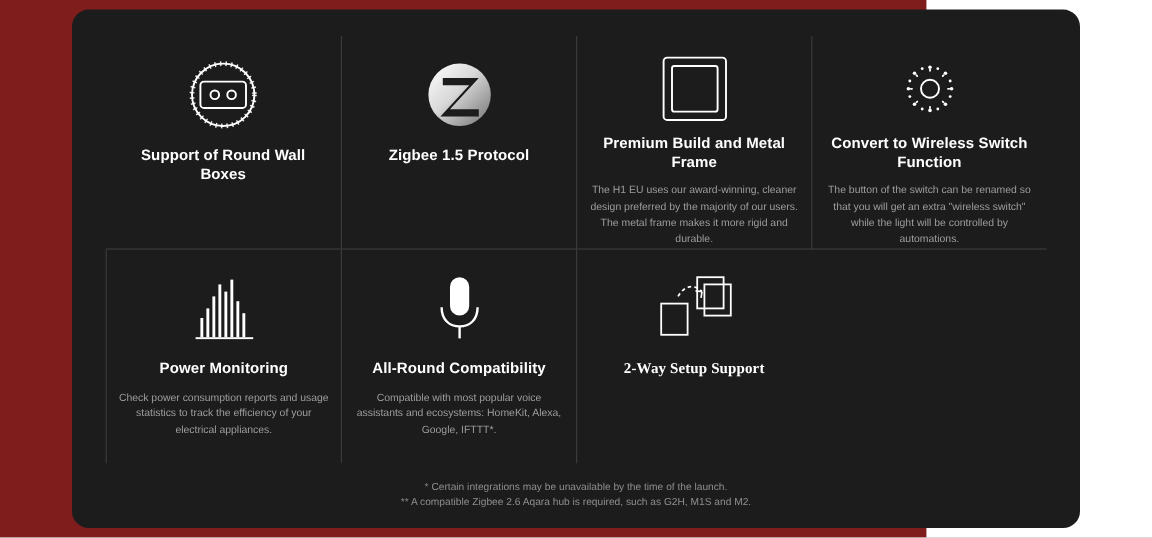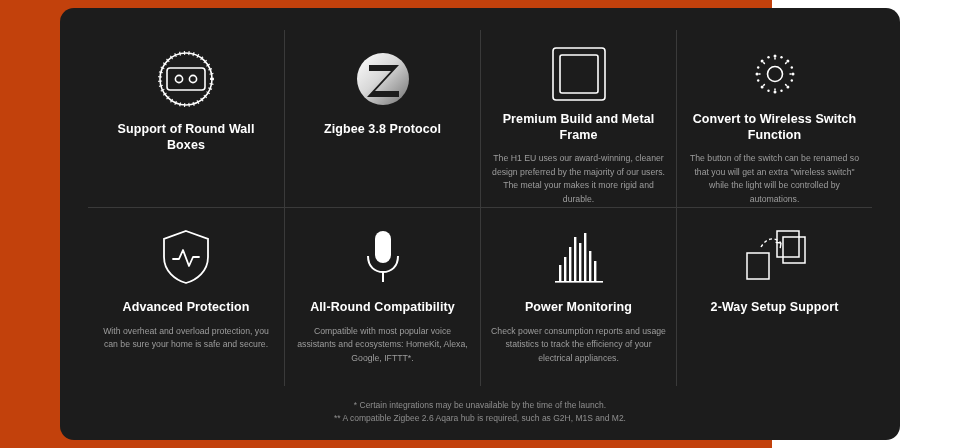"Support of Round Wall Boxes" .page { background: #c2410c -> #7f1d1d }
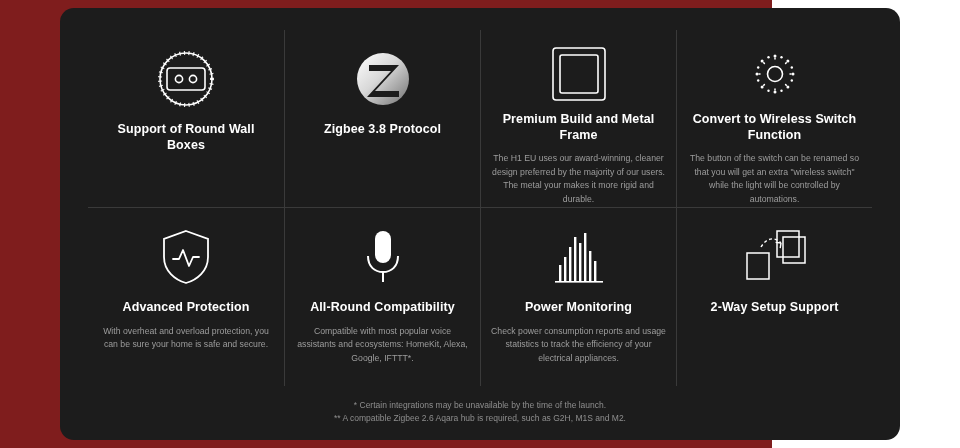"Zigbee 3.8 Protocol" div.cell-title { text: 3.8 -> 1.5 }
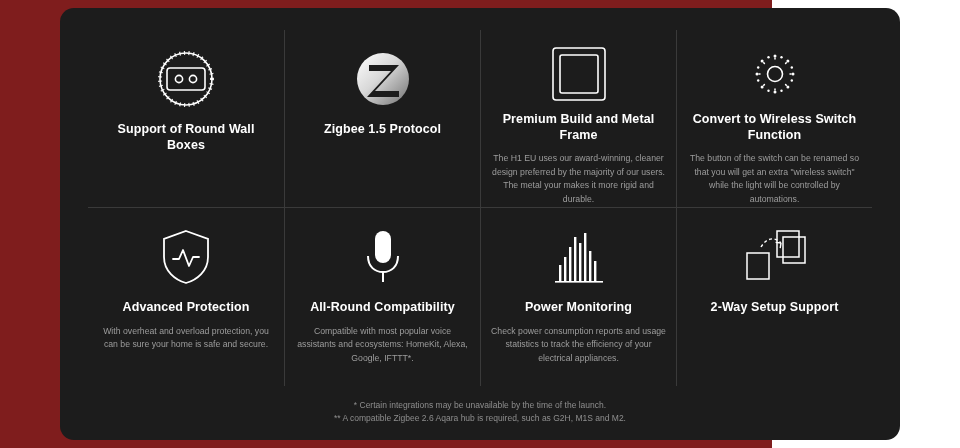"The H1 EU uses our" div.cell-desc { text: your -> frame }
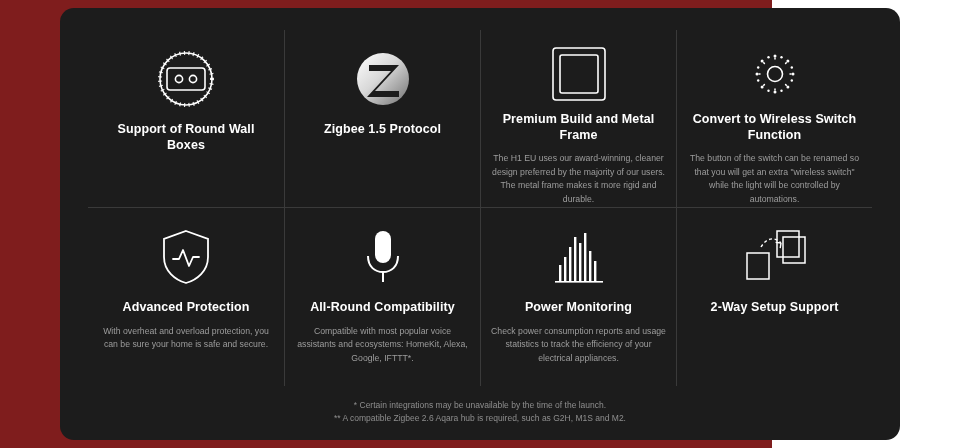"Advanced Protection" div.cell { html: <div> <div> <svg> <path></path> <path></path> </svg> </div> <div>Advanced Protection</div> <div>With overheat and overload protection, you can be sure your home is safe and secure.</div> </div> -> none }
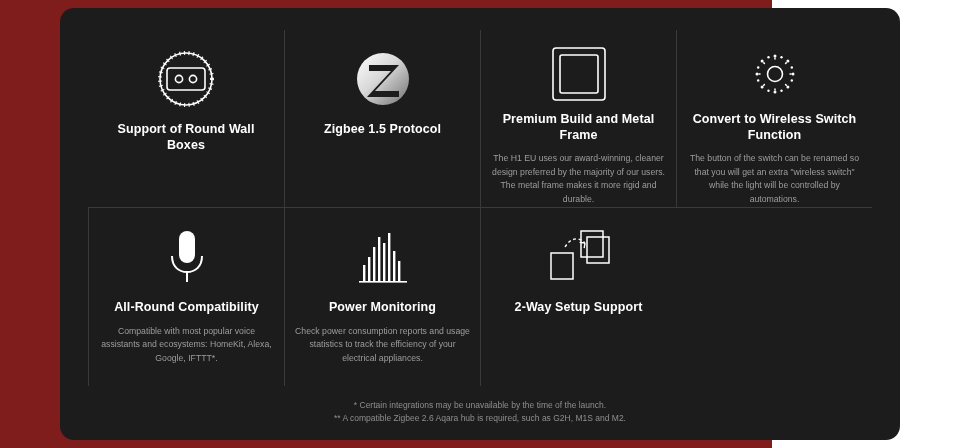"All-Round Compatibility" div.cell { order: before "Power Monitoring" -> after "Power Monitoring" }
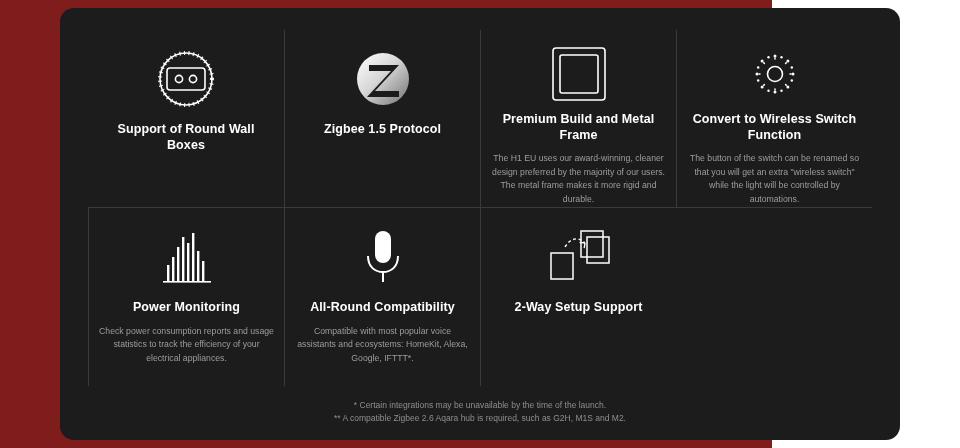"2-Way Setup Support" .cell-title.two-line { font-family: none -> Liberation Serif, serif }
